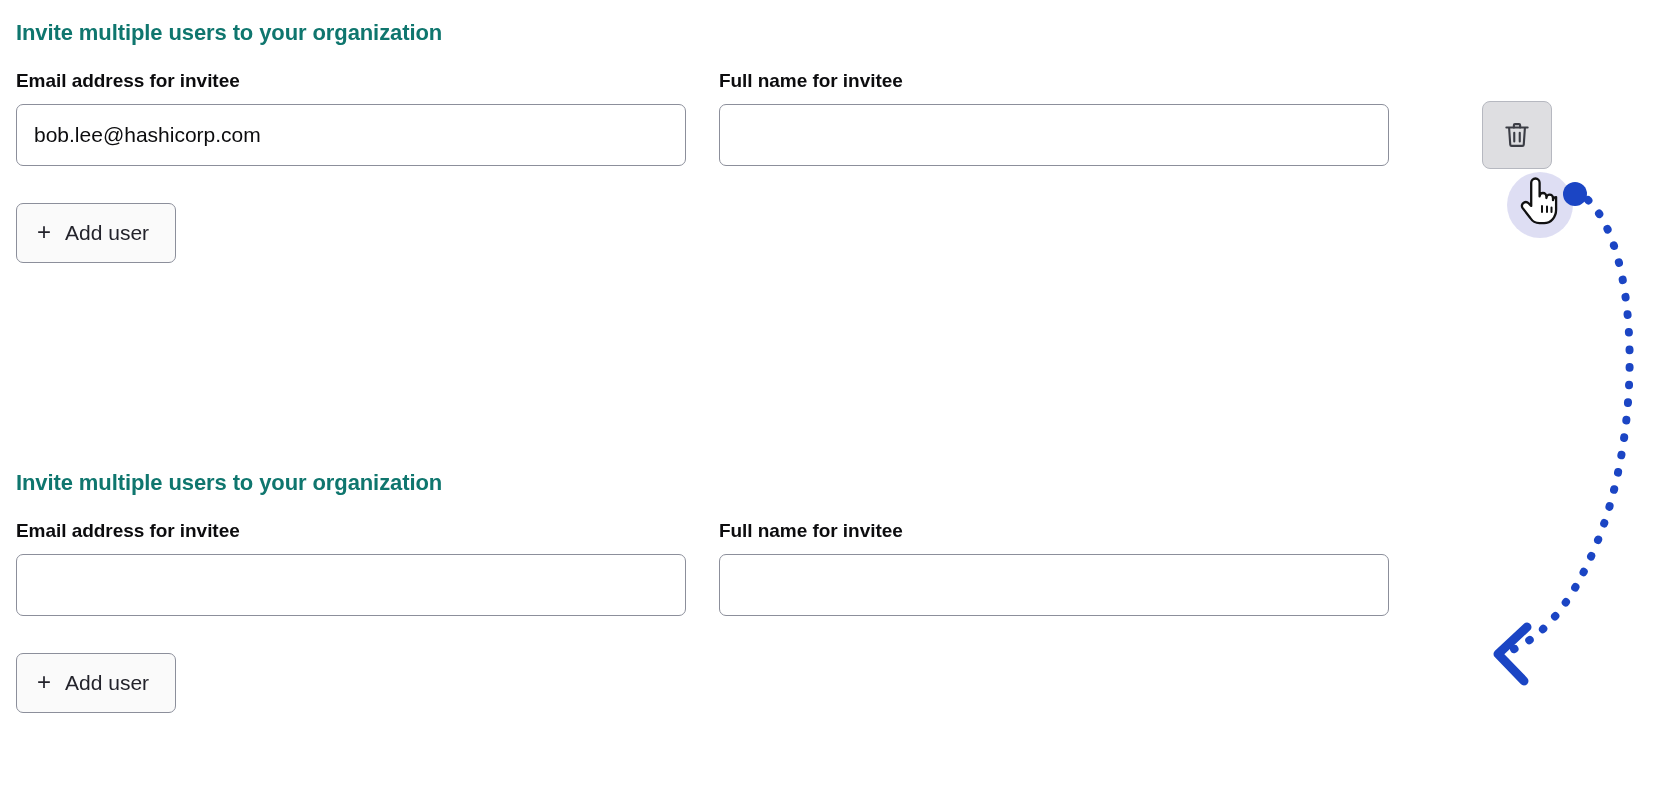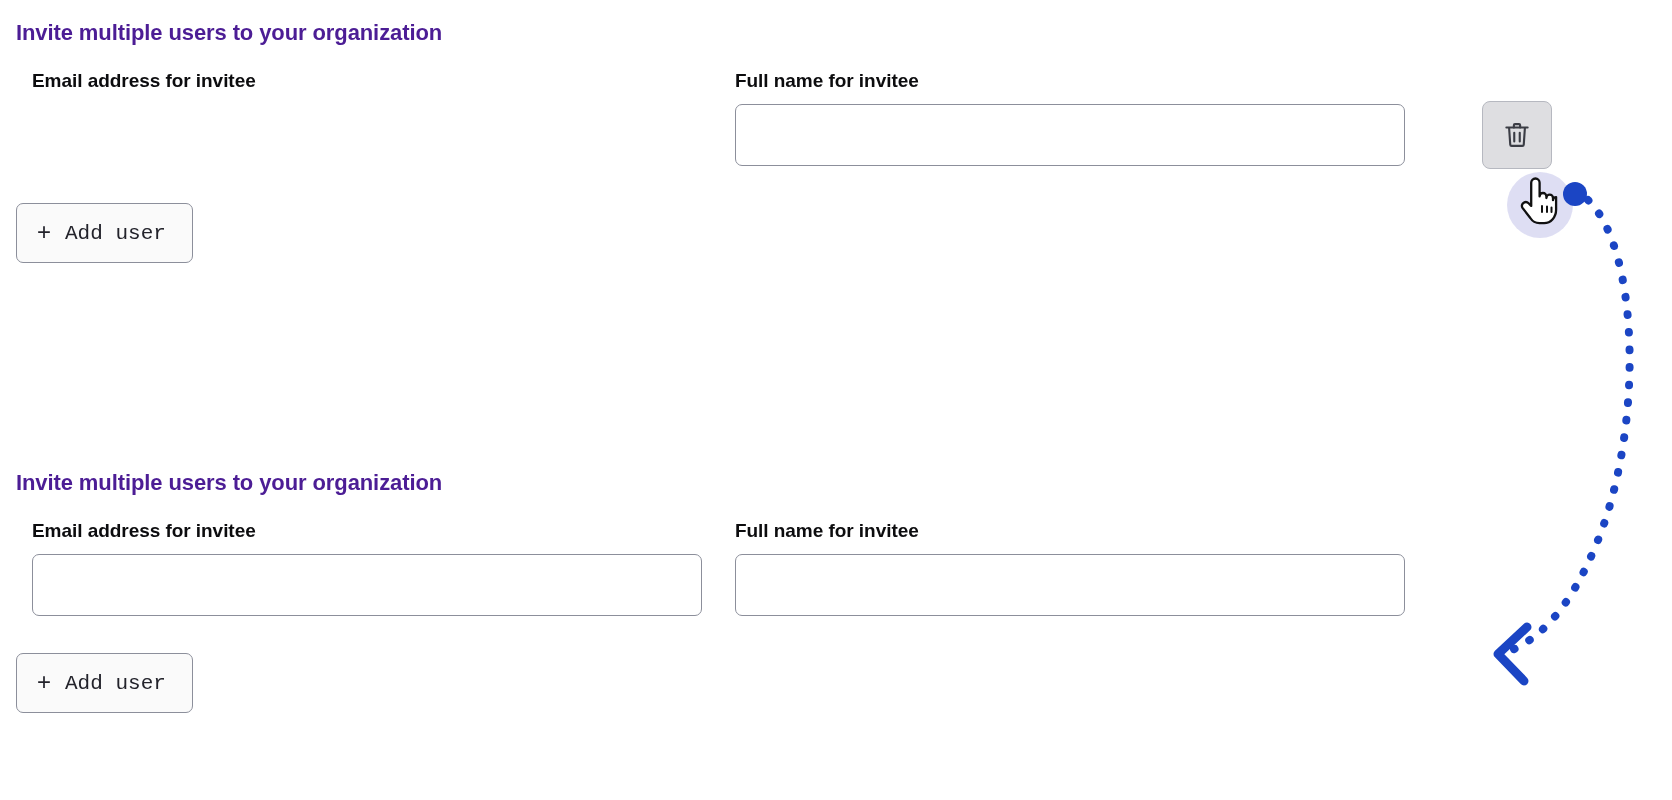"Invite multiple users to your" .section-title { color: #4c1d95 -> #0f766e }
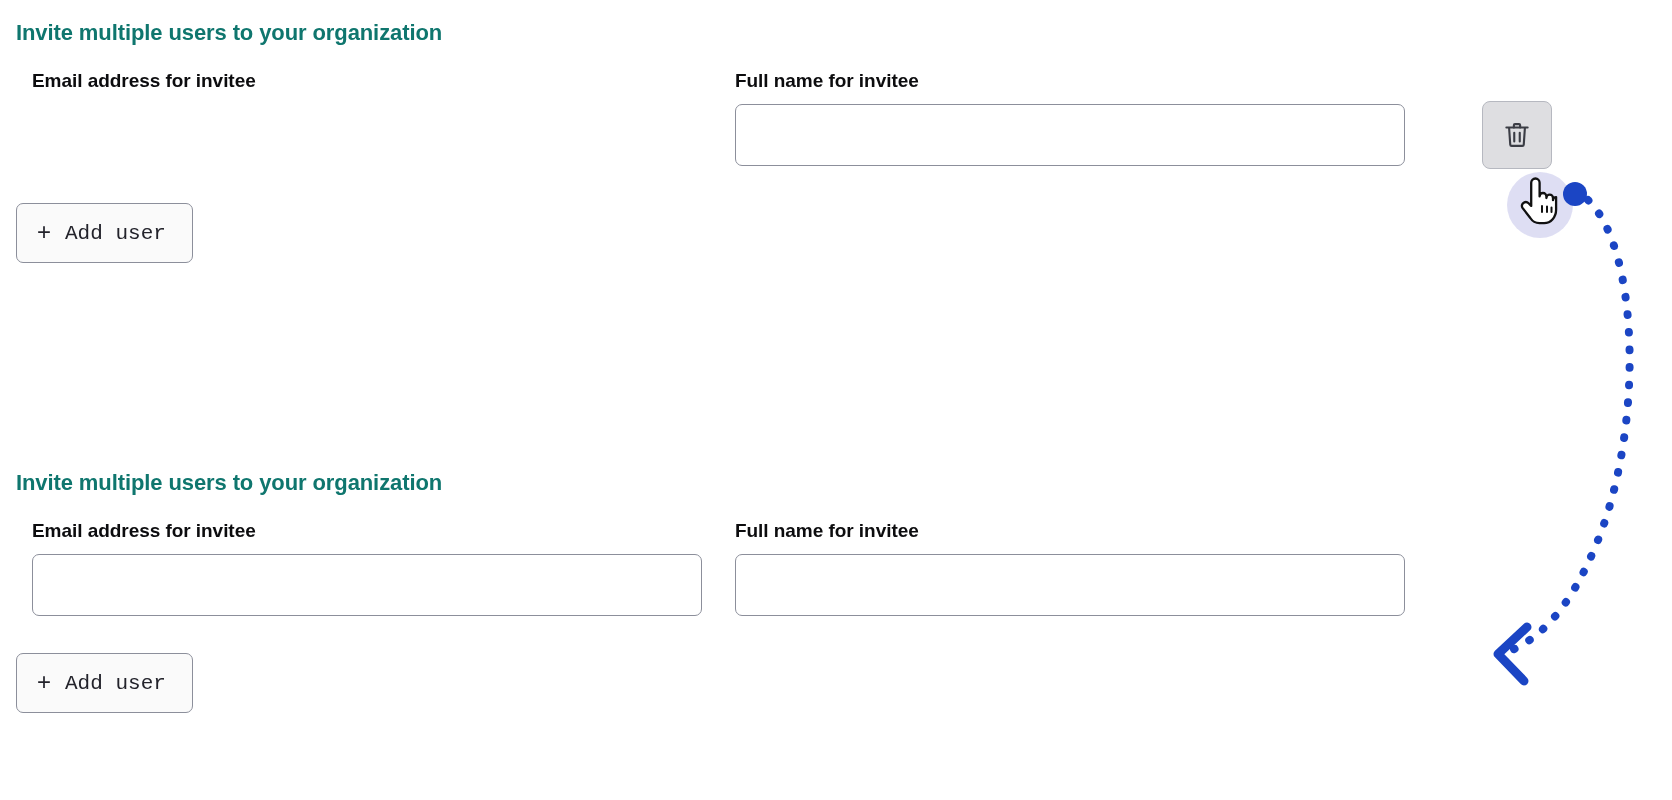"Email address for invitee" .field { margin-left: 16px -> none }
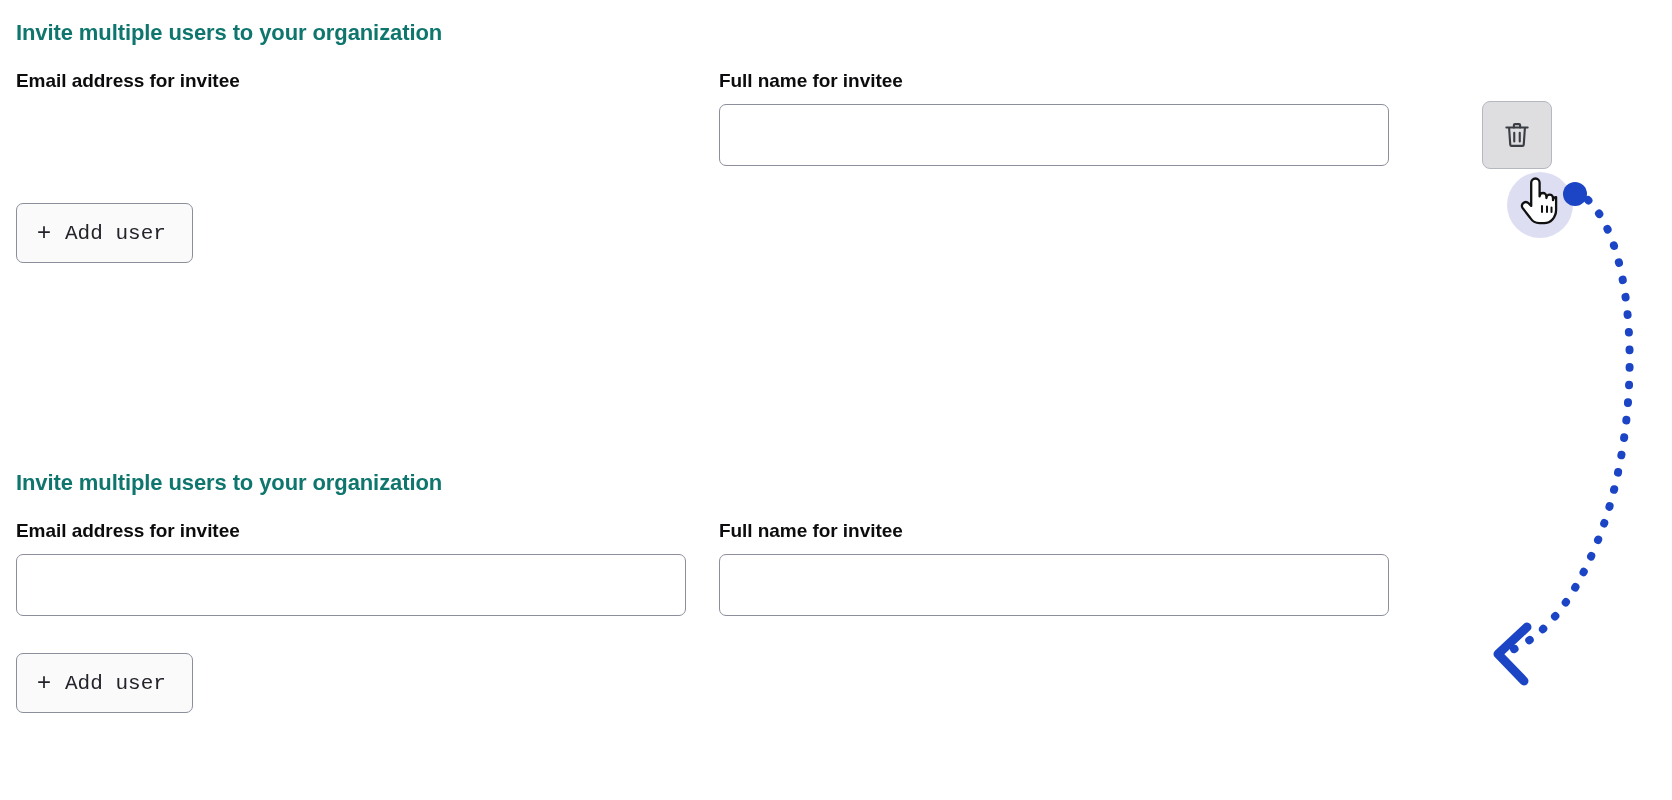"bob.lee@hashicorp.com" input.text-input { html: none -> <input> }
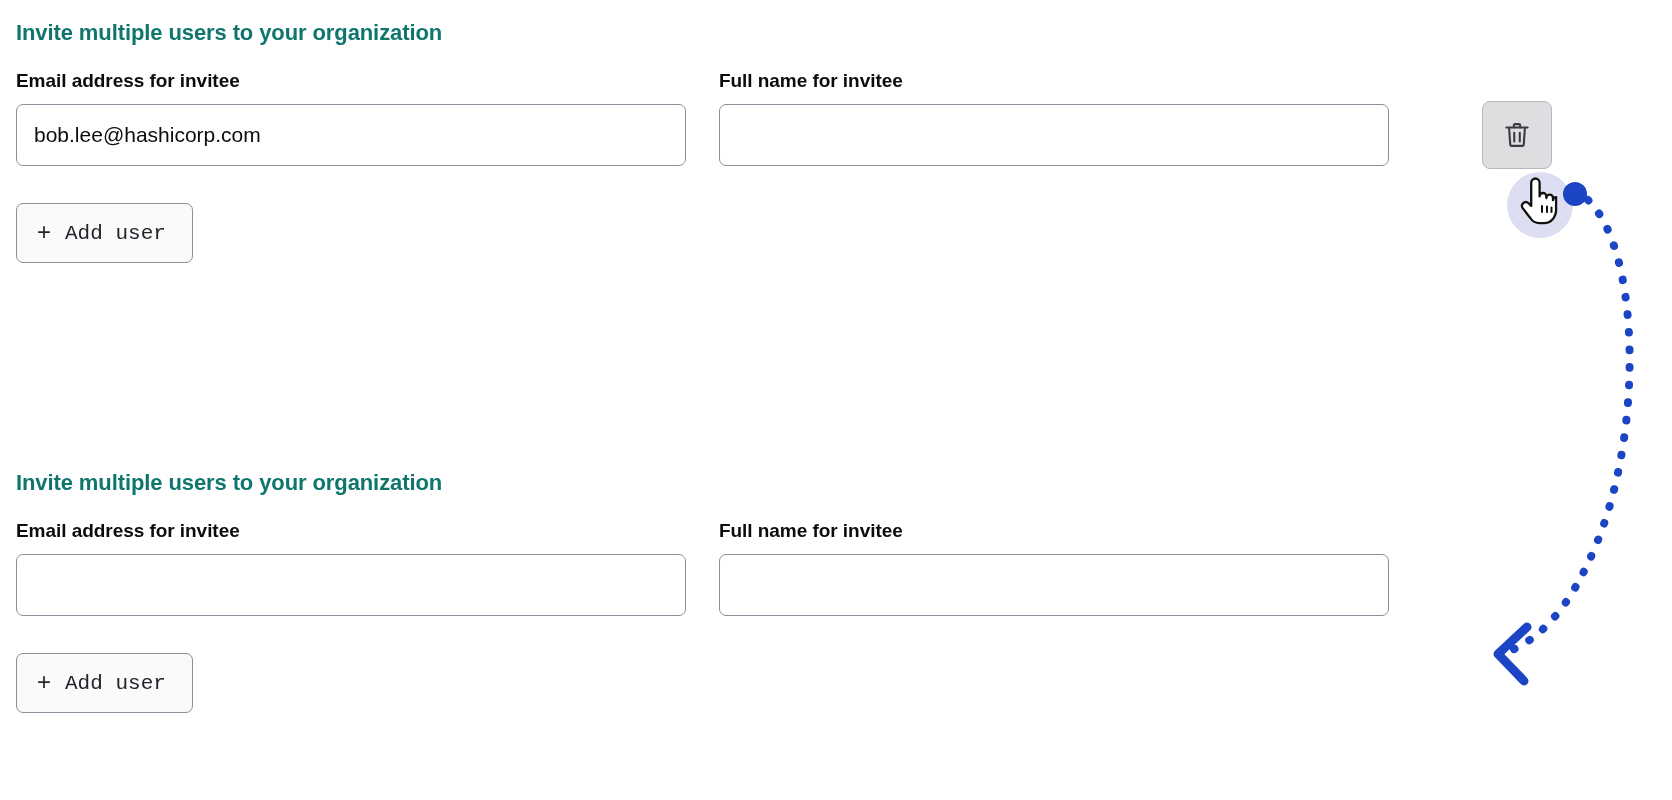"Add user" .add-user-label { font-family: Liberation Mono, monospace -> none }
